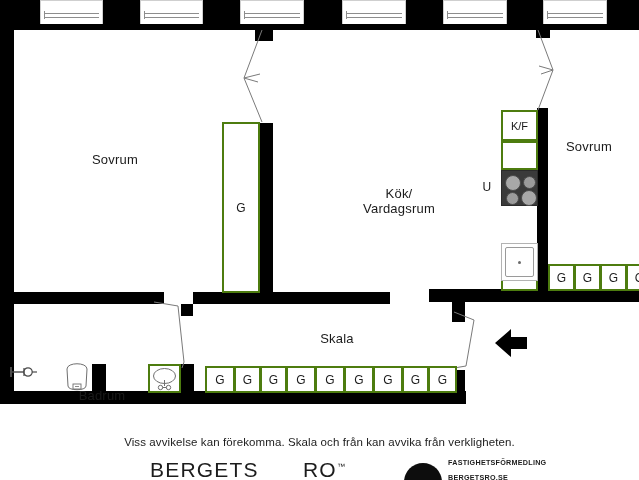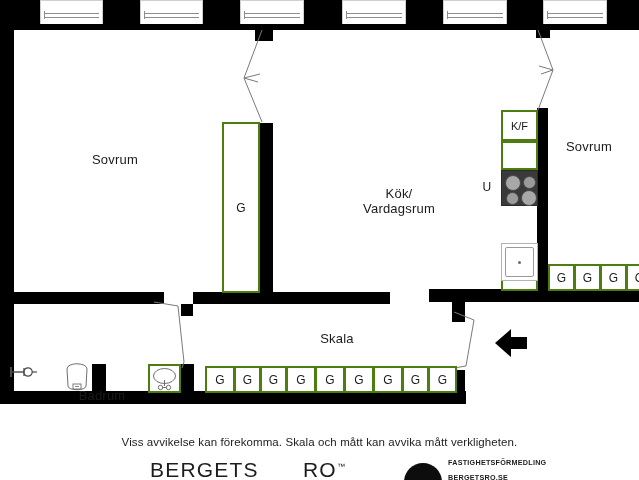"Viss avvikelse kan förekomma. Skala" div.footer { text: mått kan avvika mått -> från kan avvika från }
